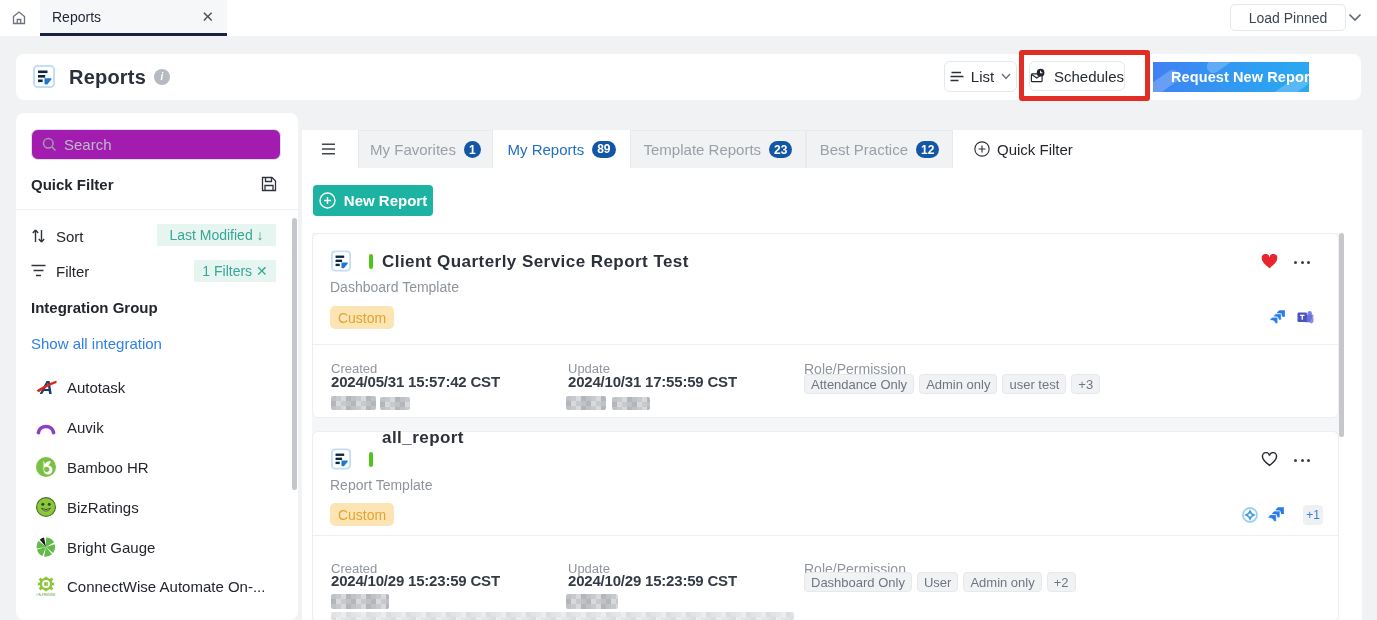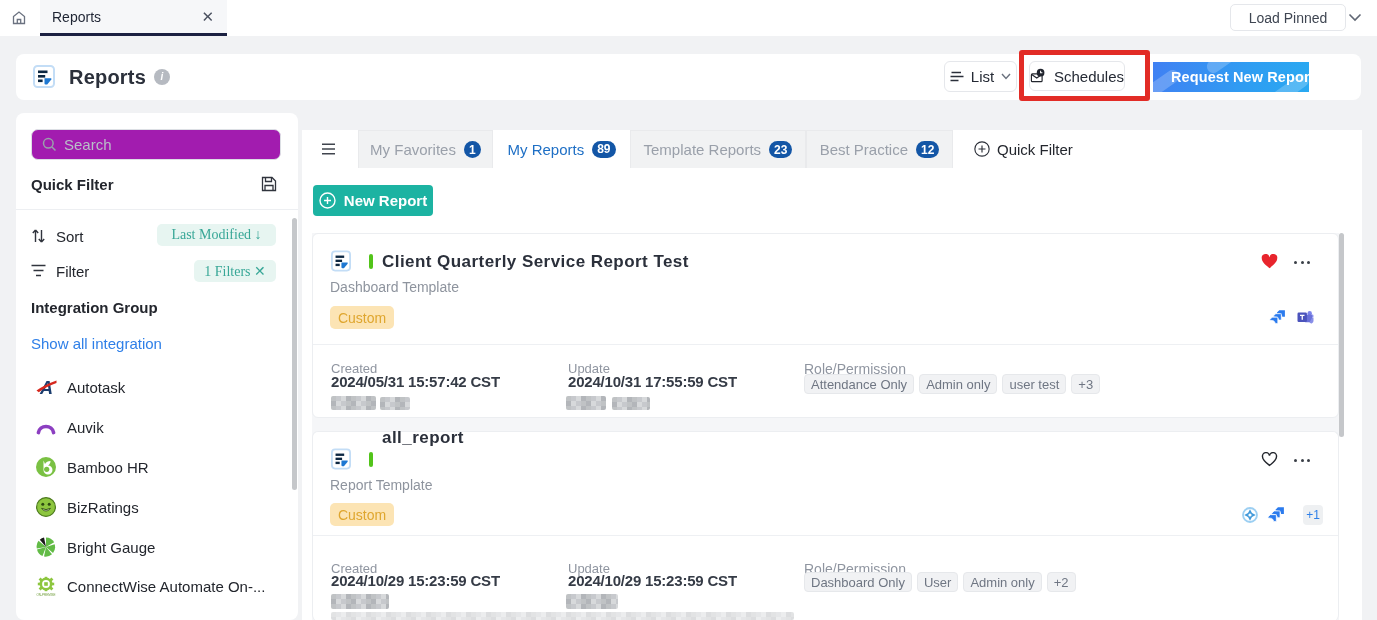"Last Modified ↓" .pill { border-radius: 5px -> 0; font-family: Liberation Serif, serif -> none }
